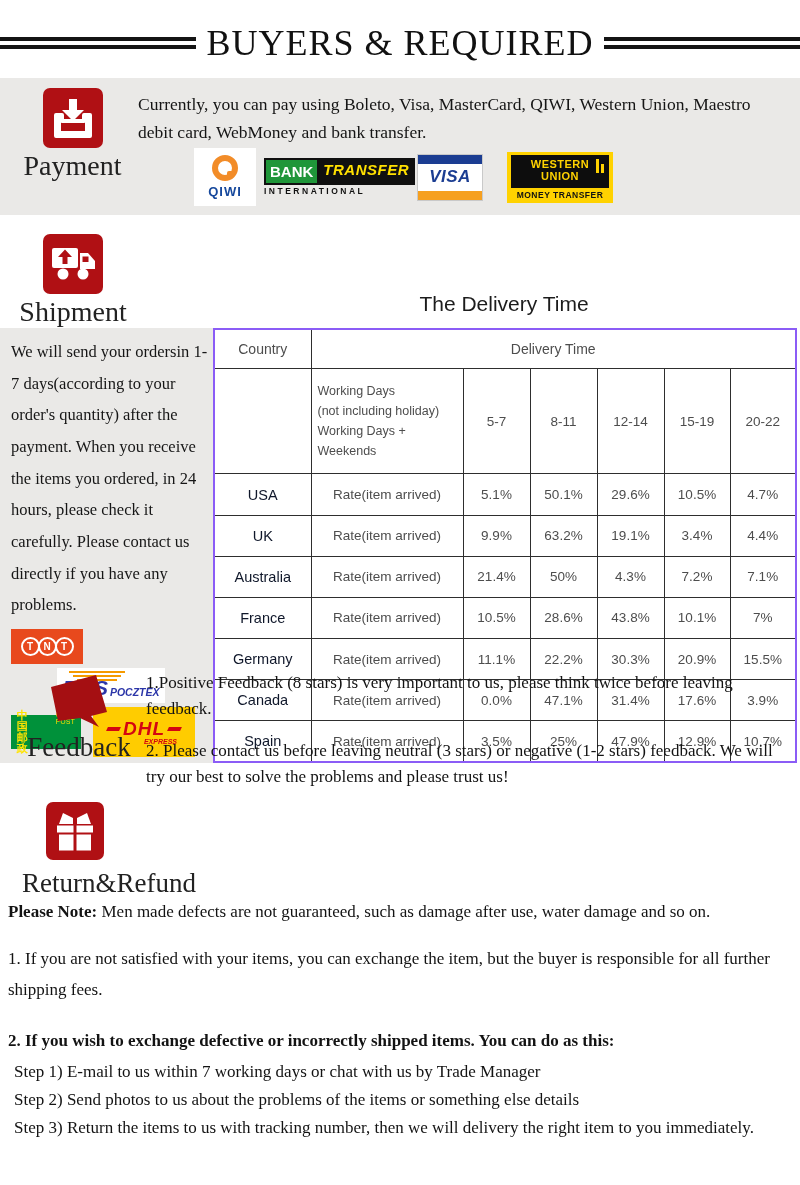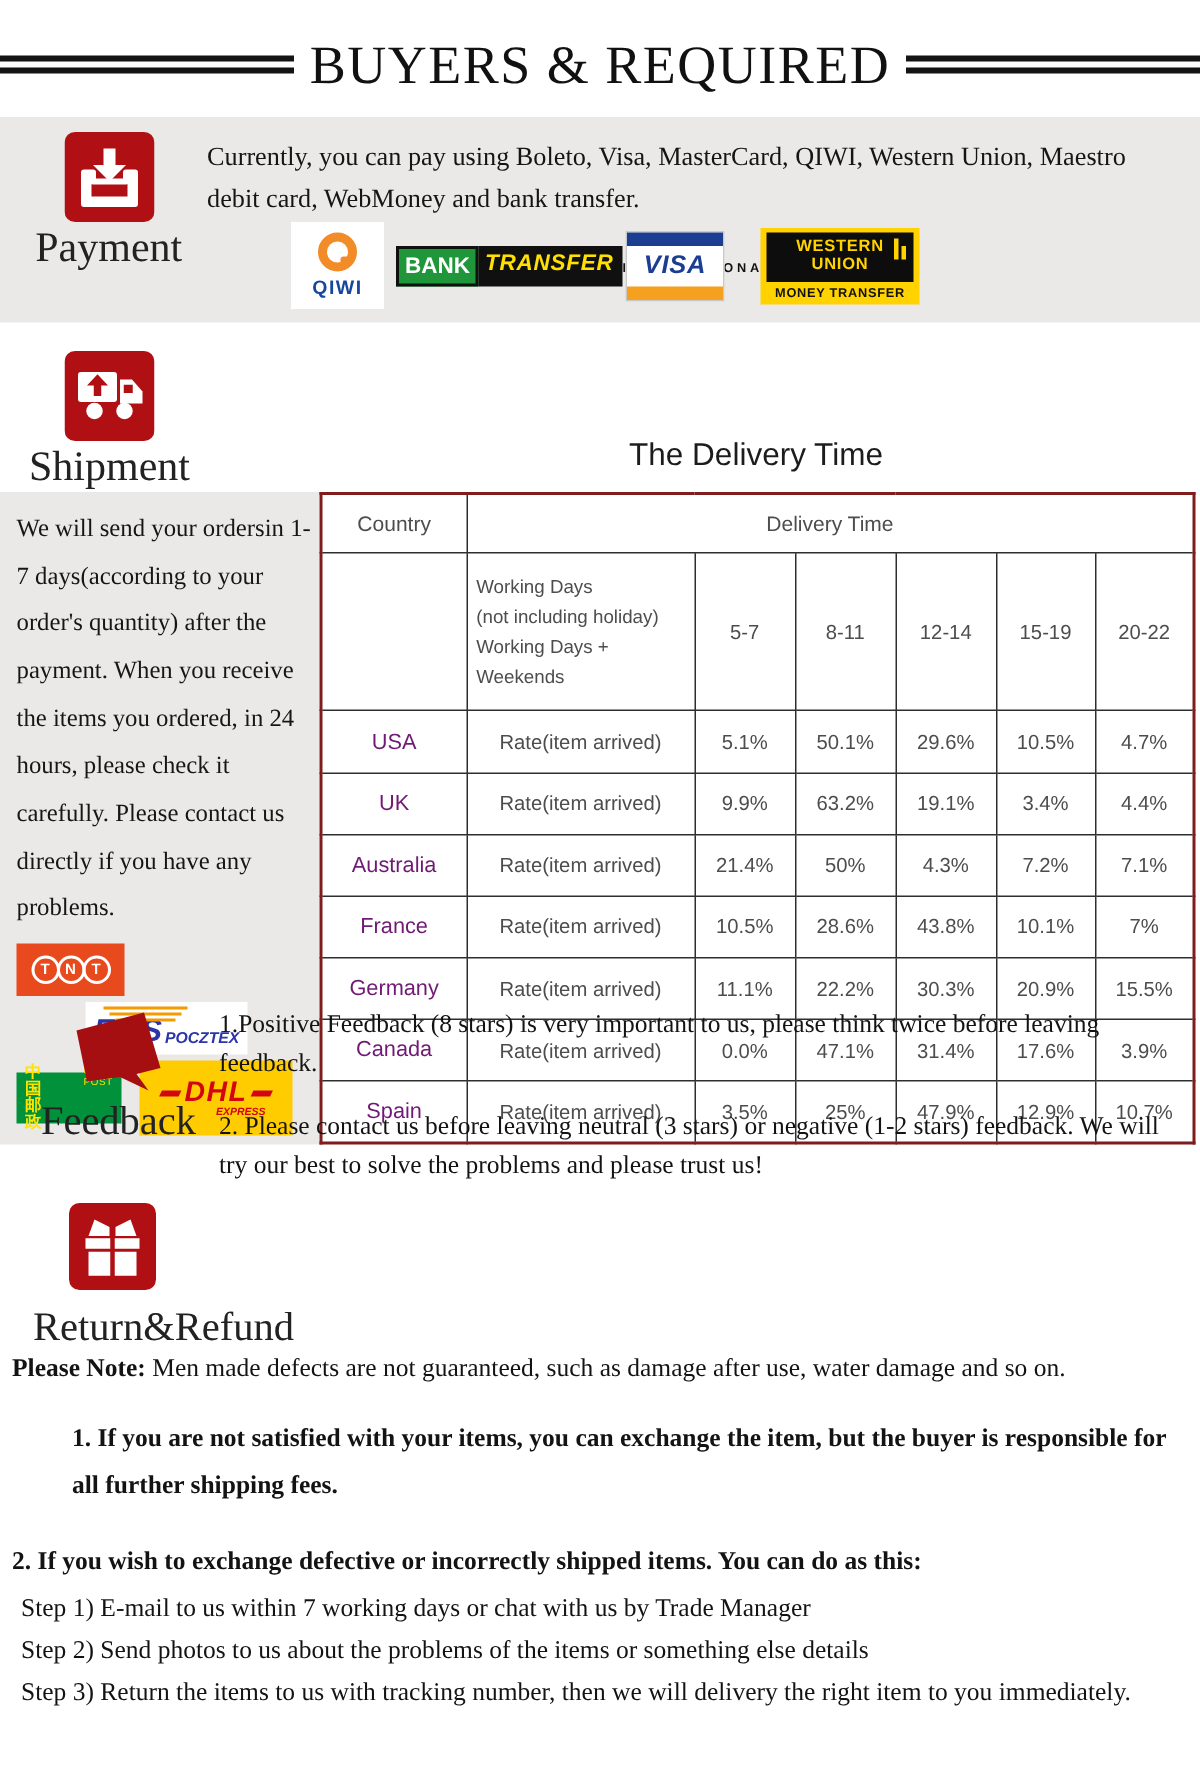"BANK" .logo-bt { align-items: center -> flex-start; flex-direction: row -> column }
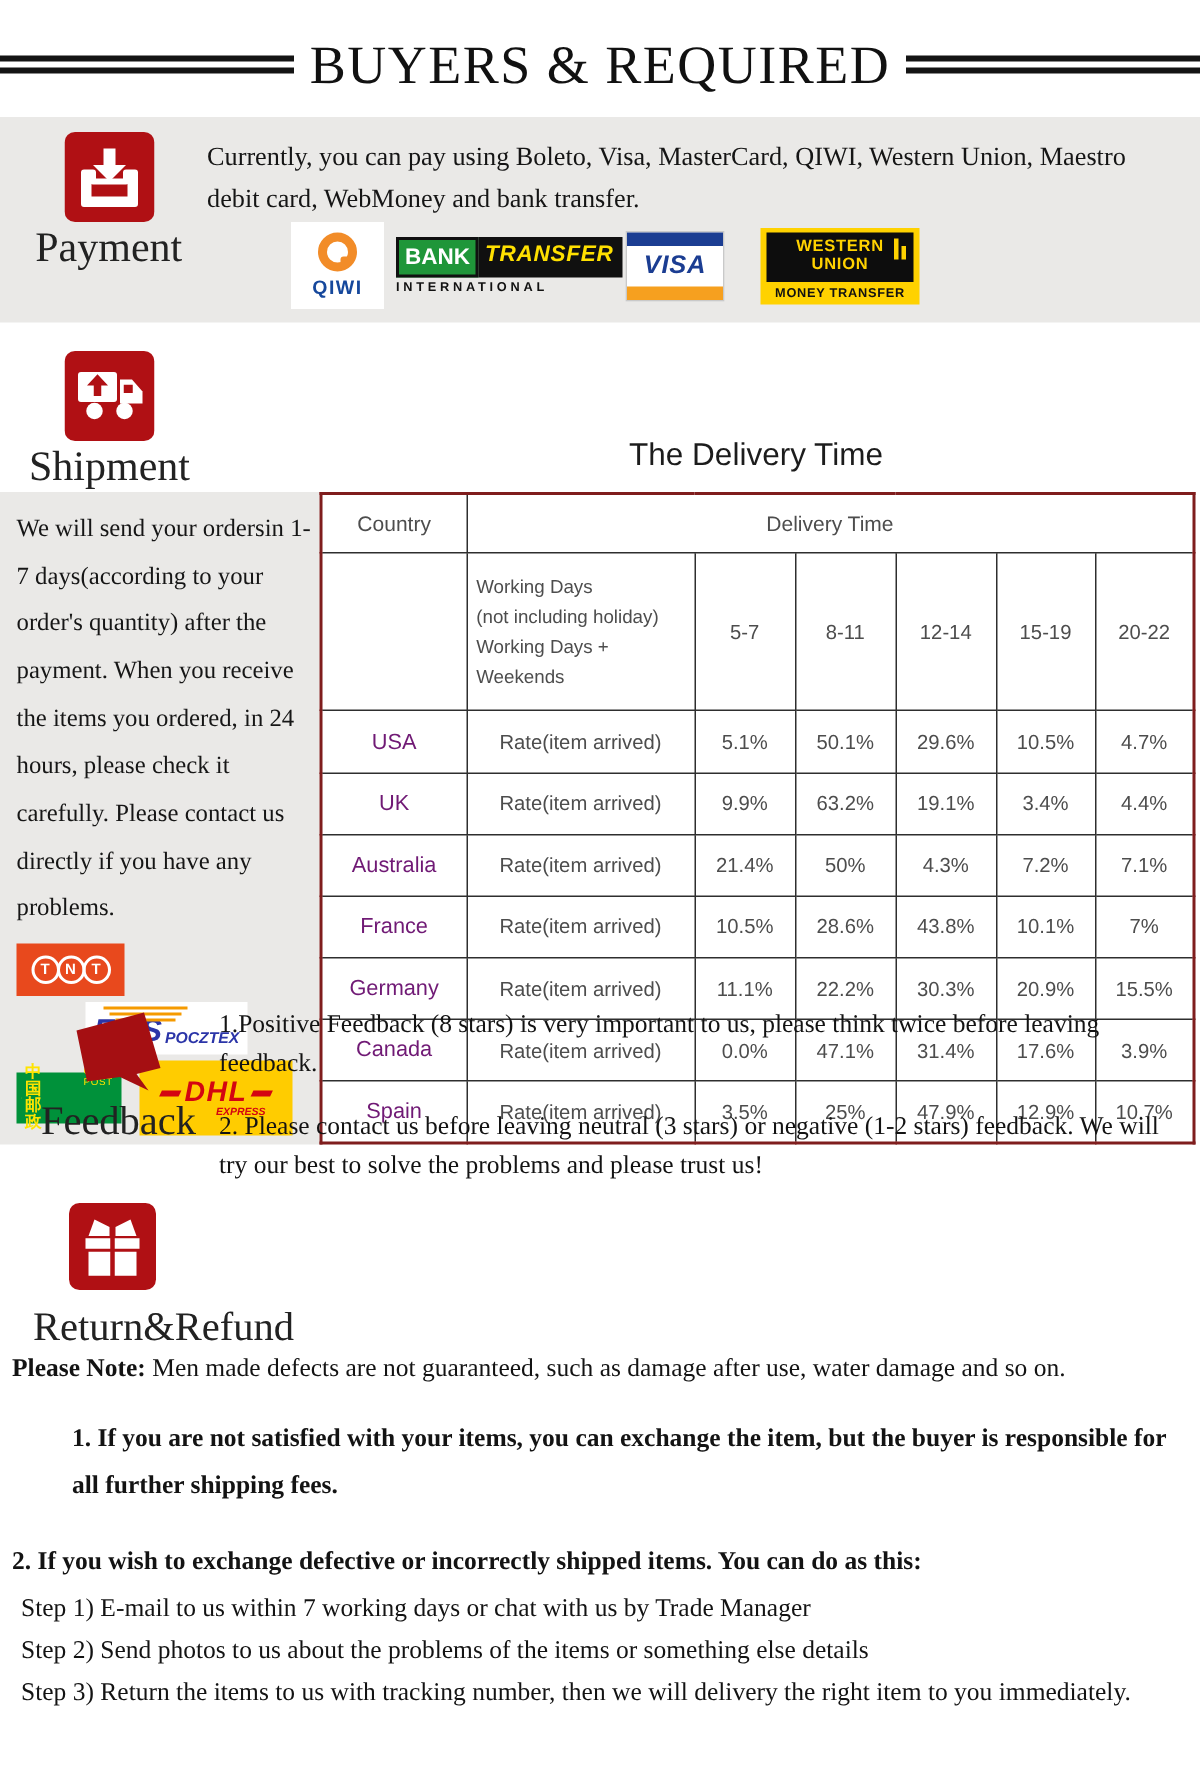"Country" .delivery-table { border: 2px solid #7f1d1d -> 2px solid #8b5cf6 }
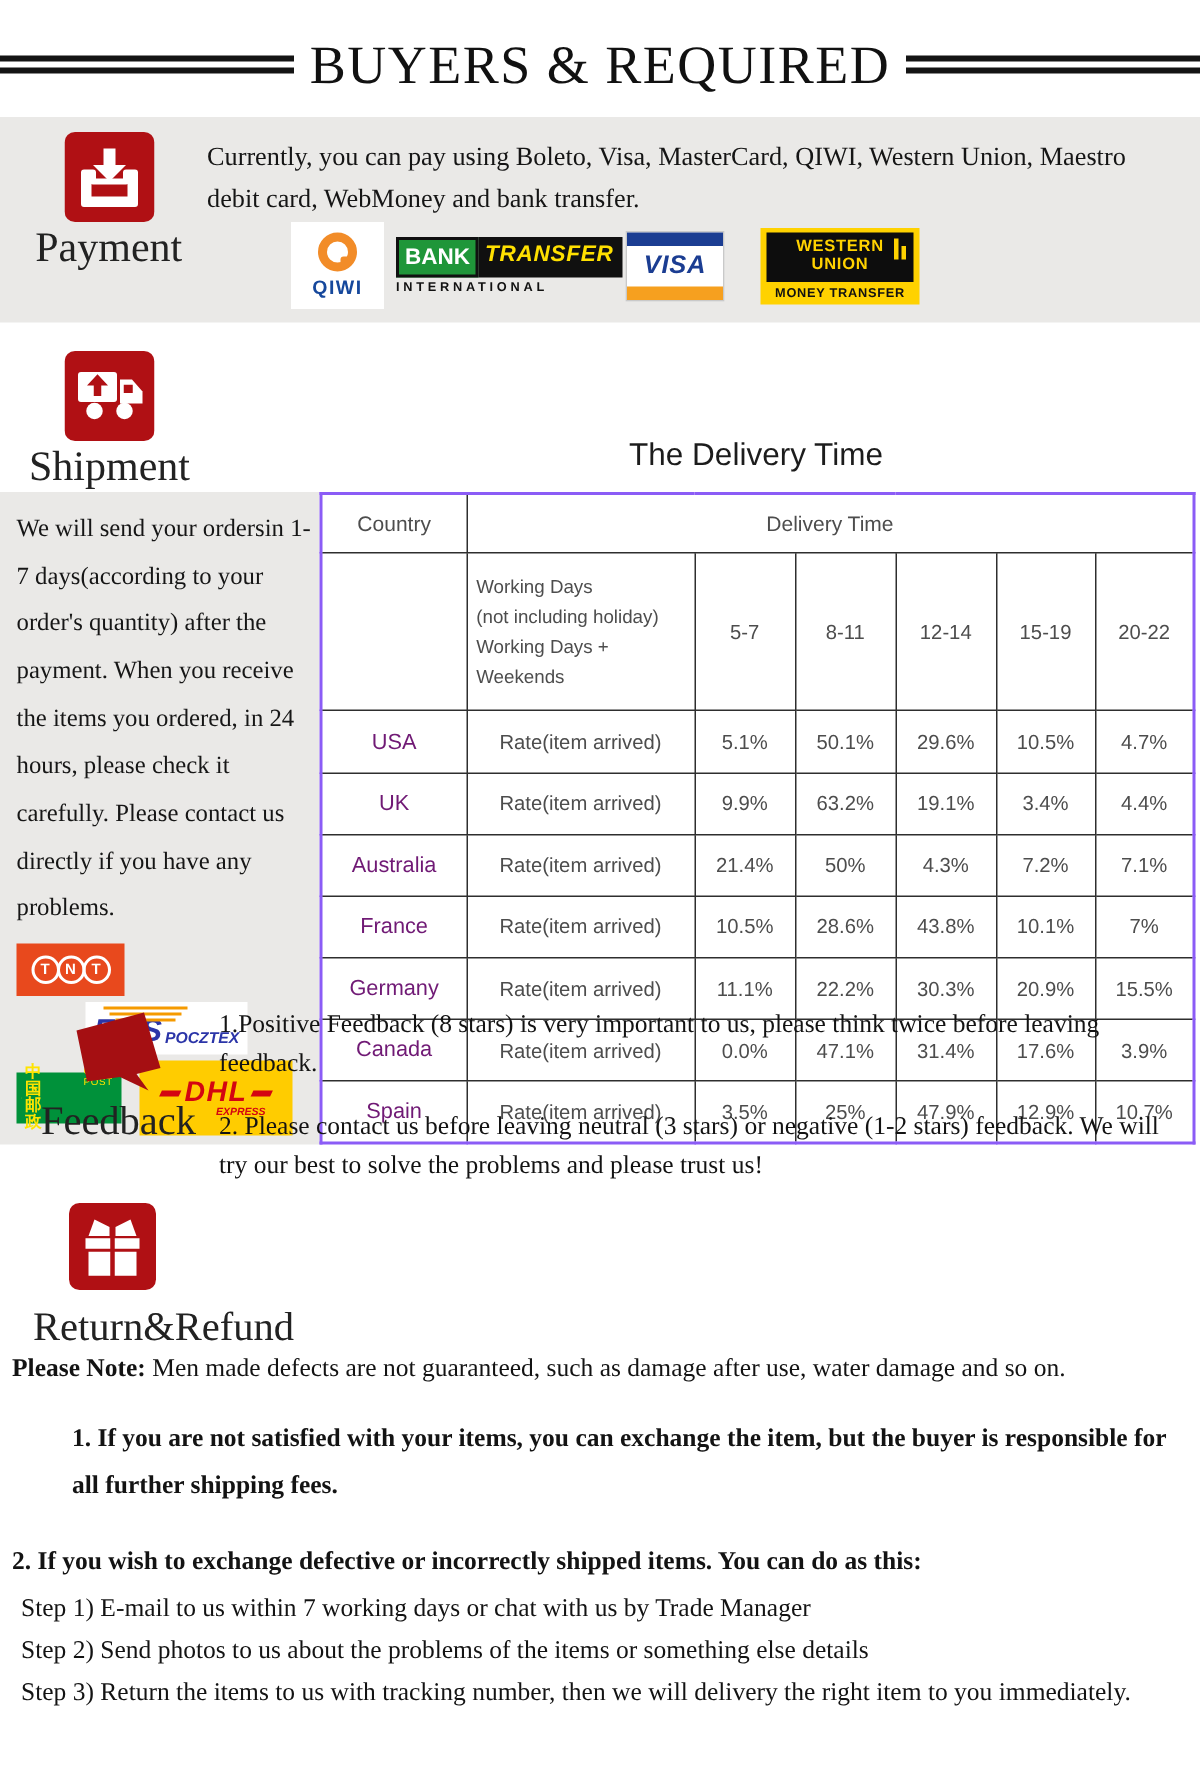"USA" td.country { color: #701a75 -> #0f172a }
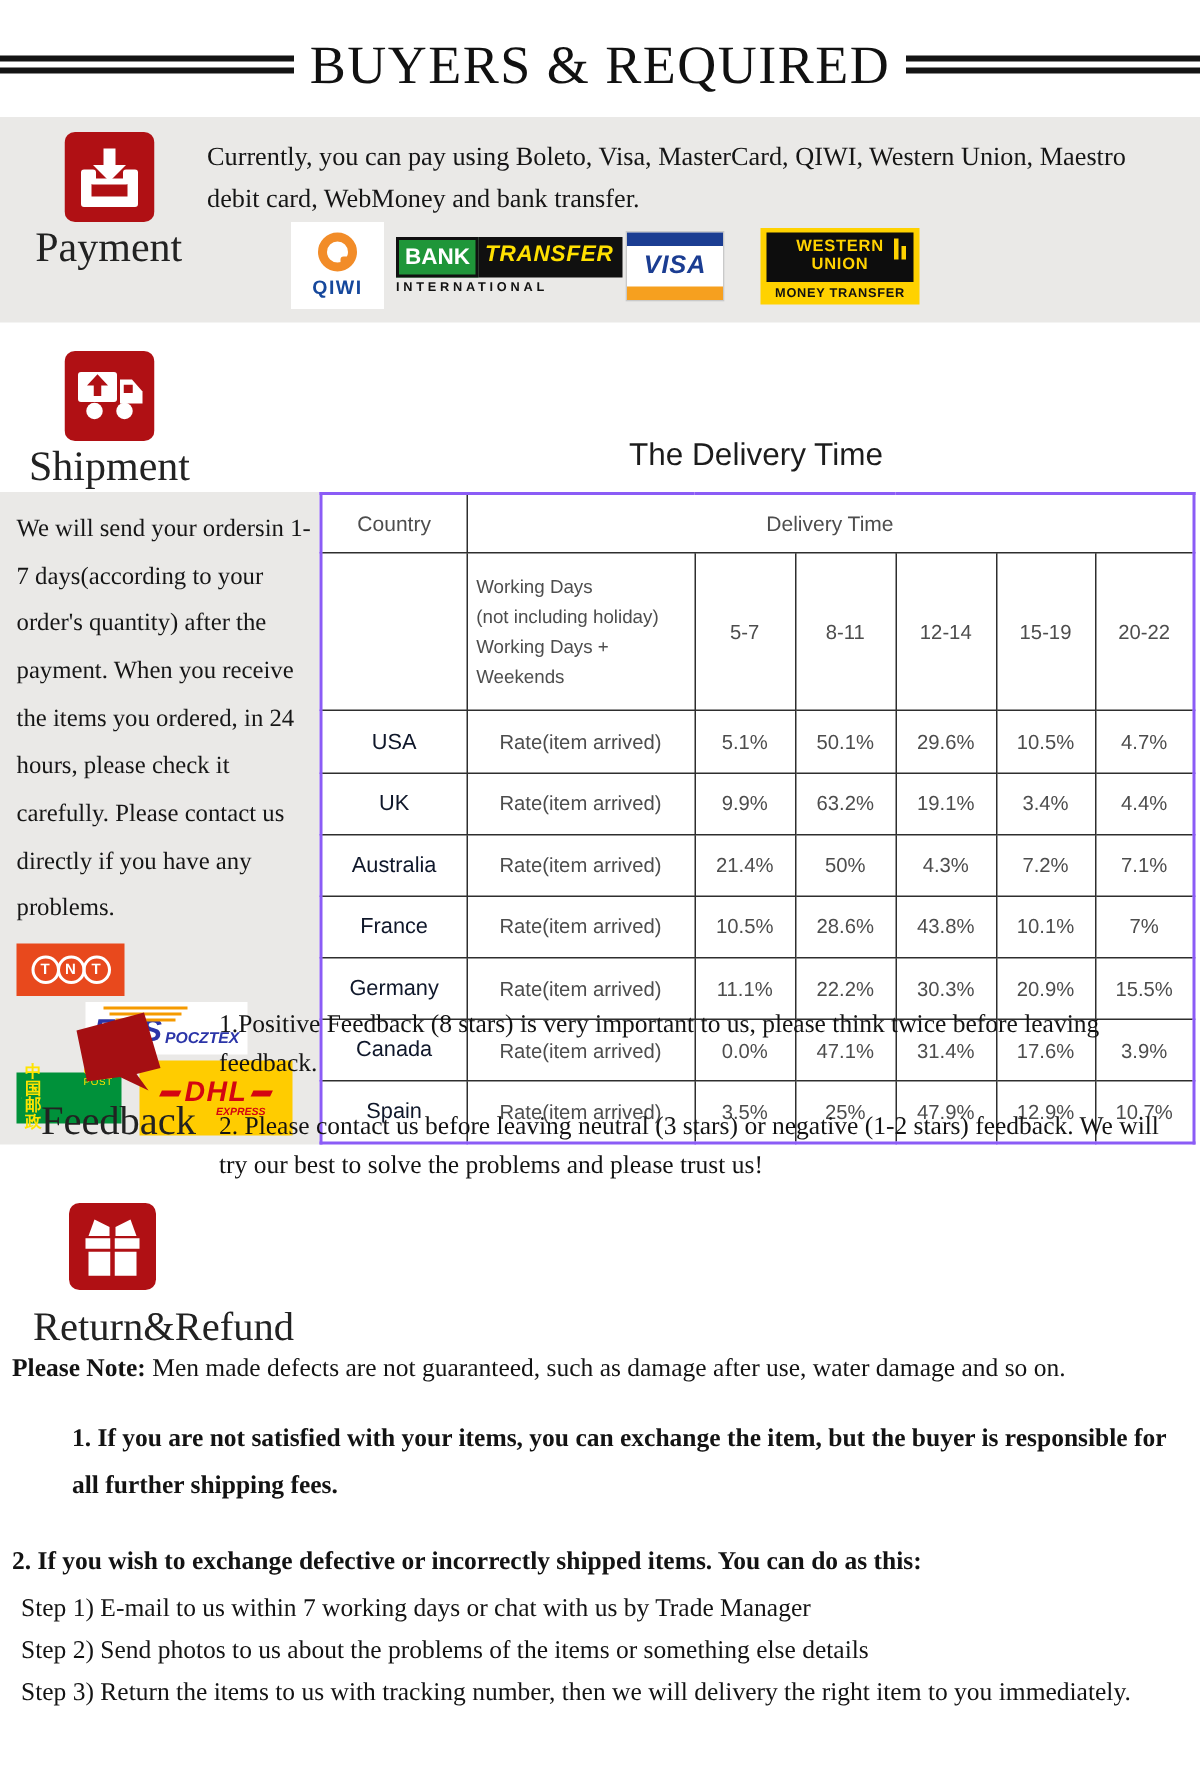"1. If you are not" .bt-p1 { font-weight: bold -> normal; margin-left: 40px -> none }
